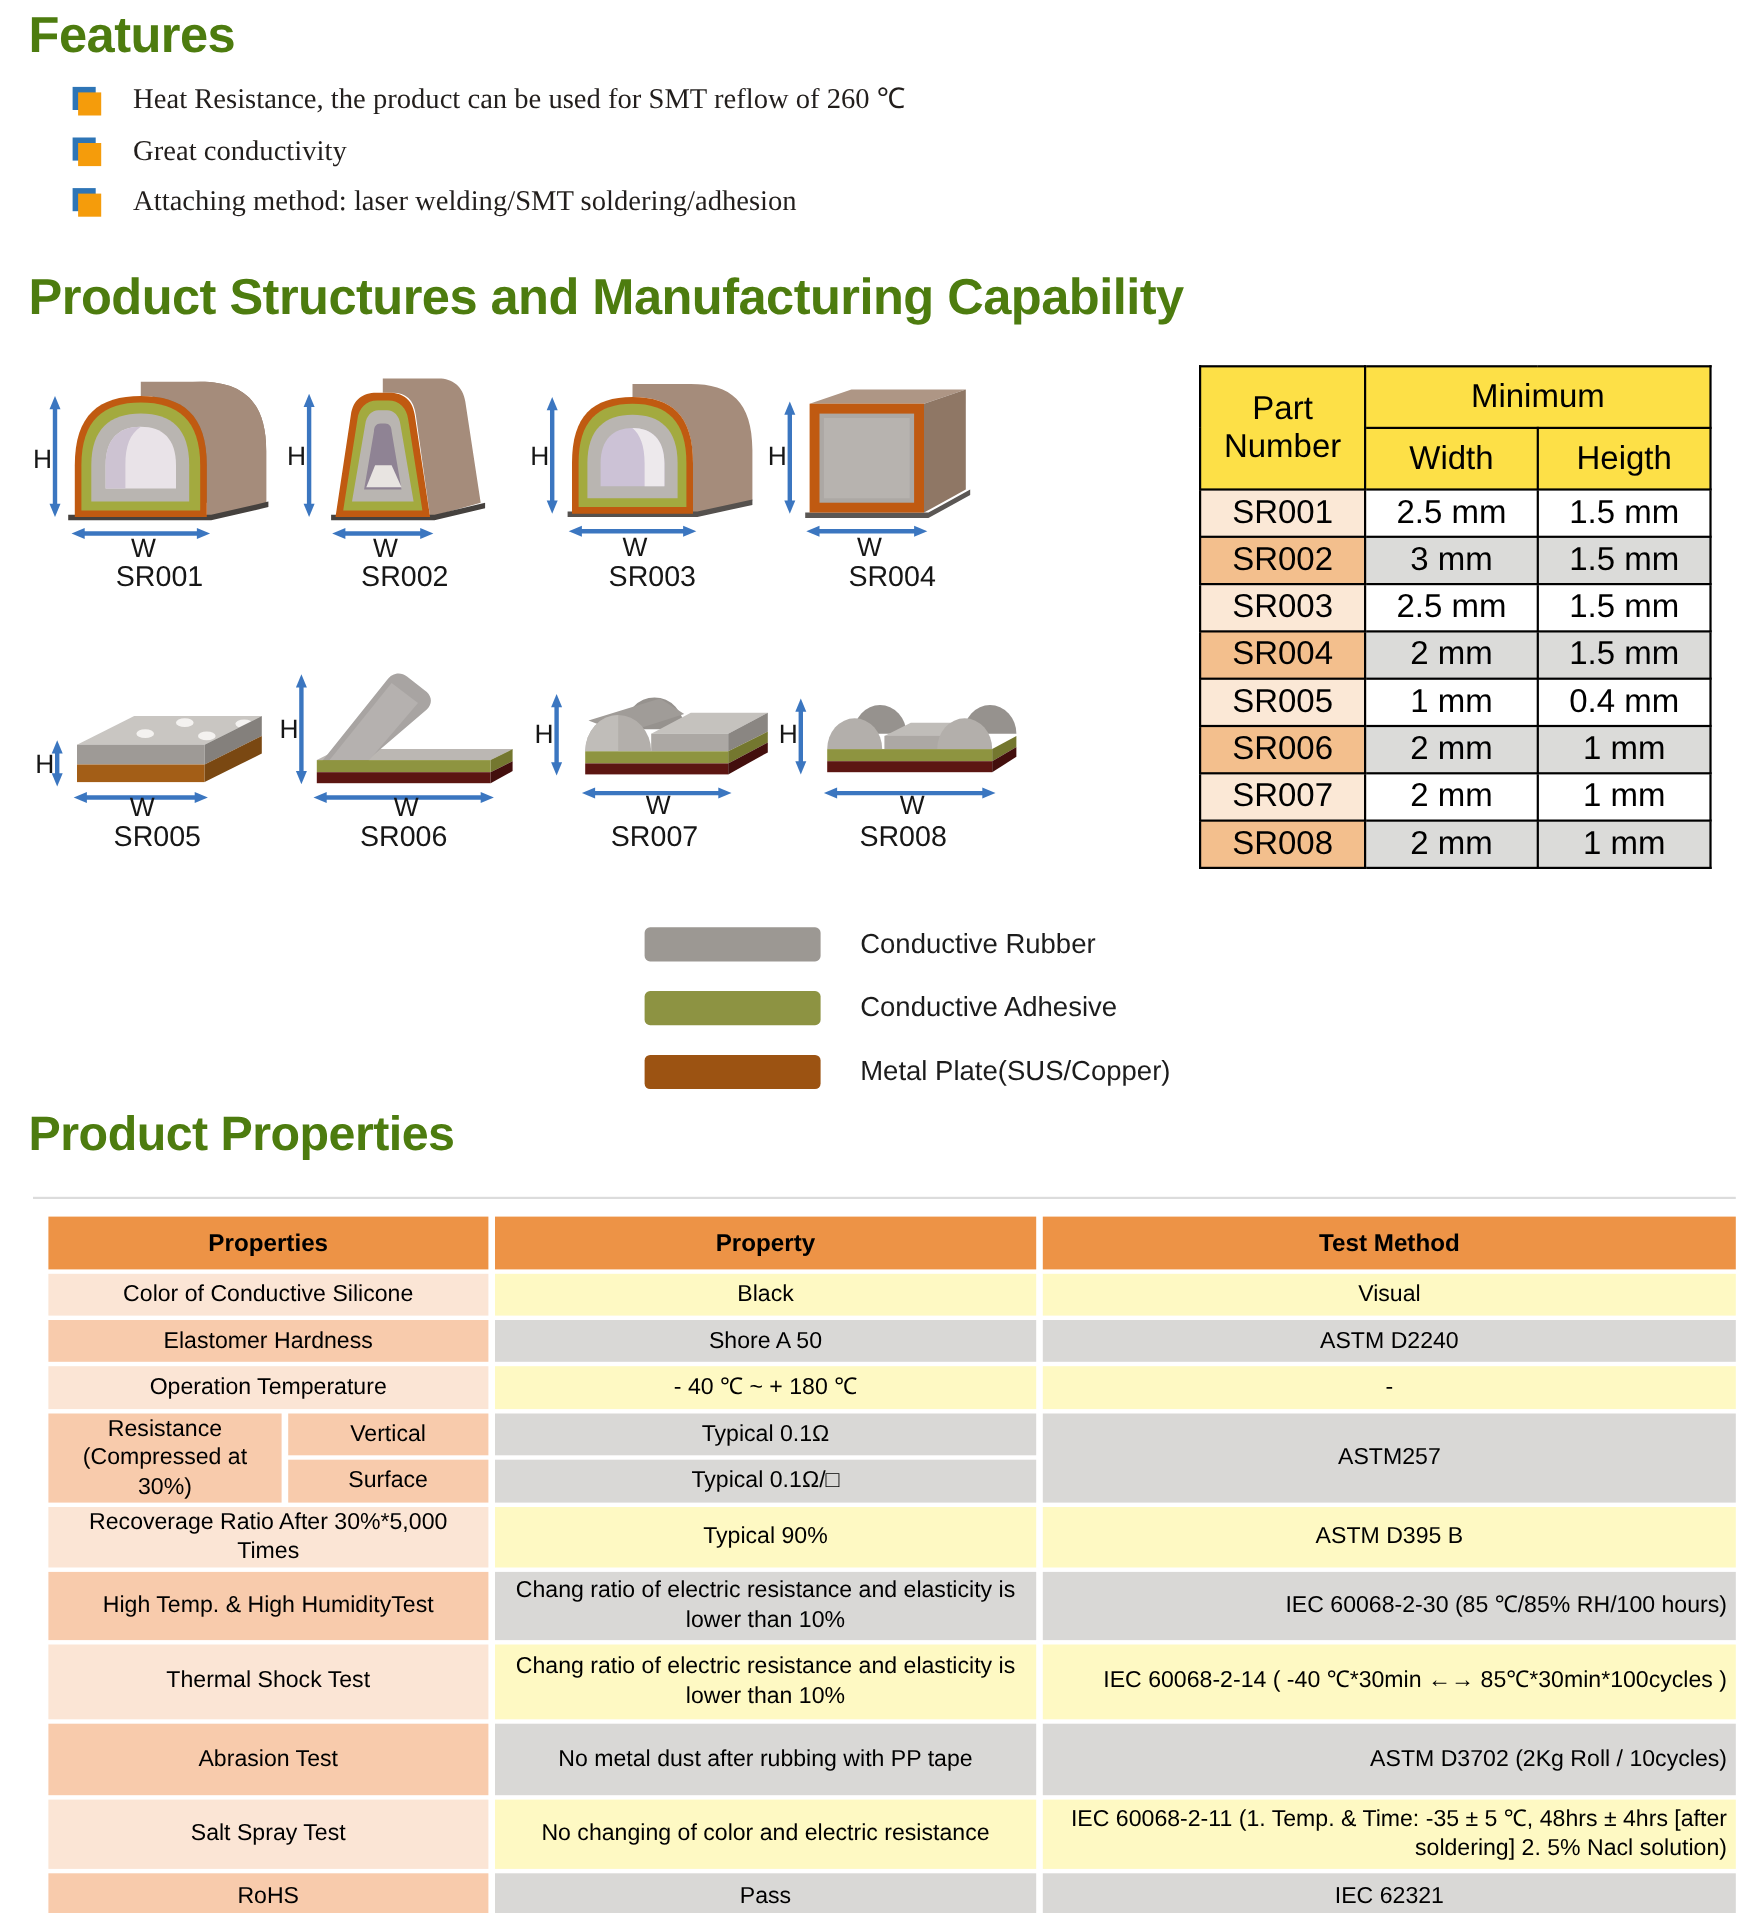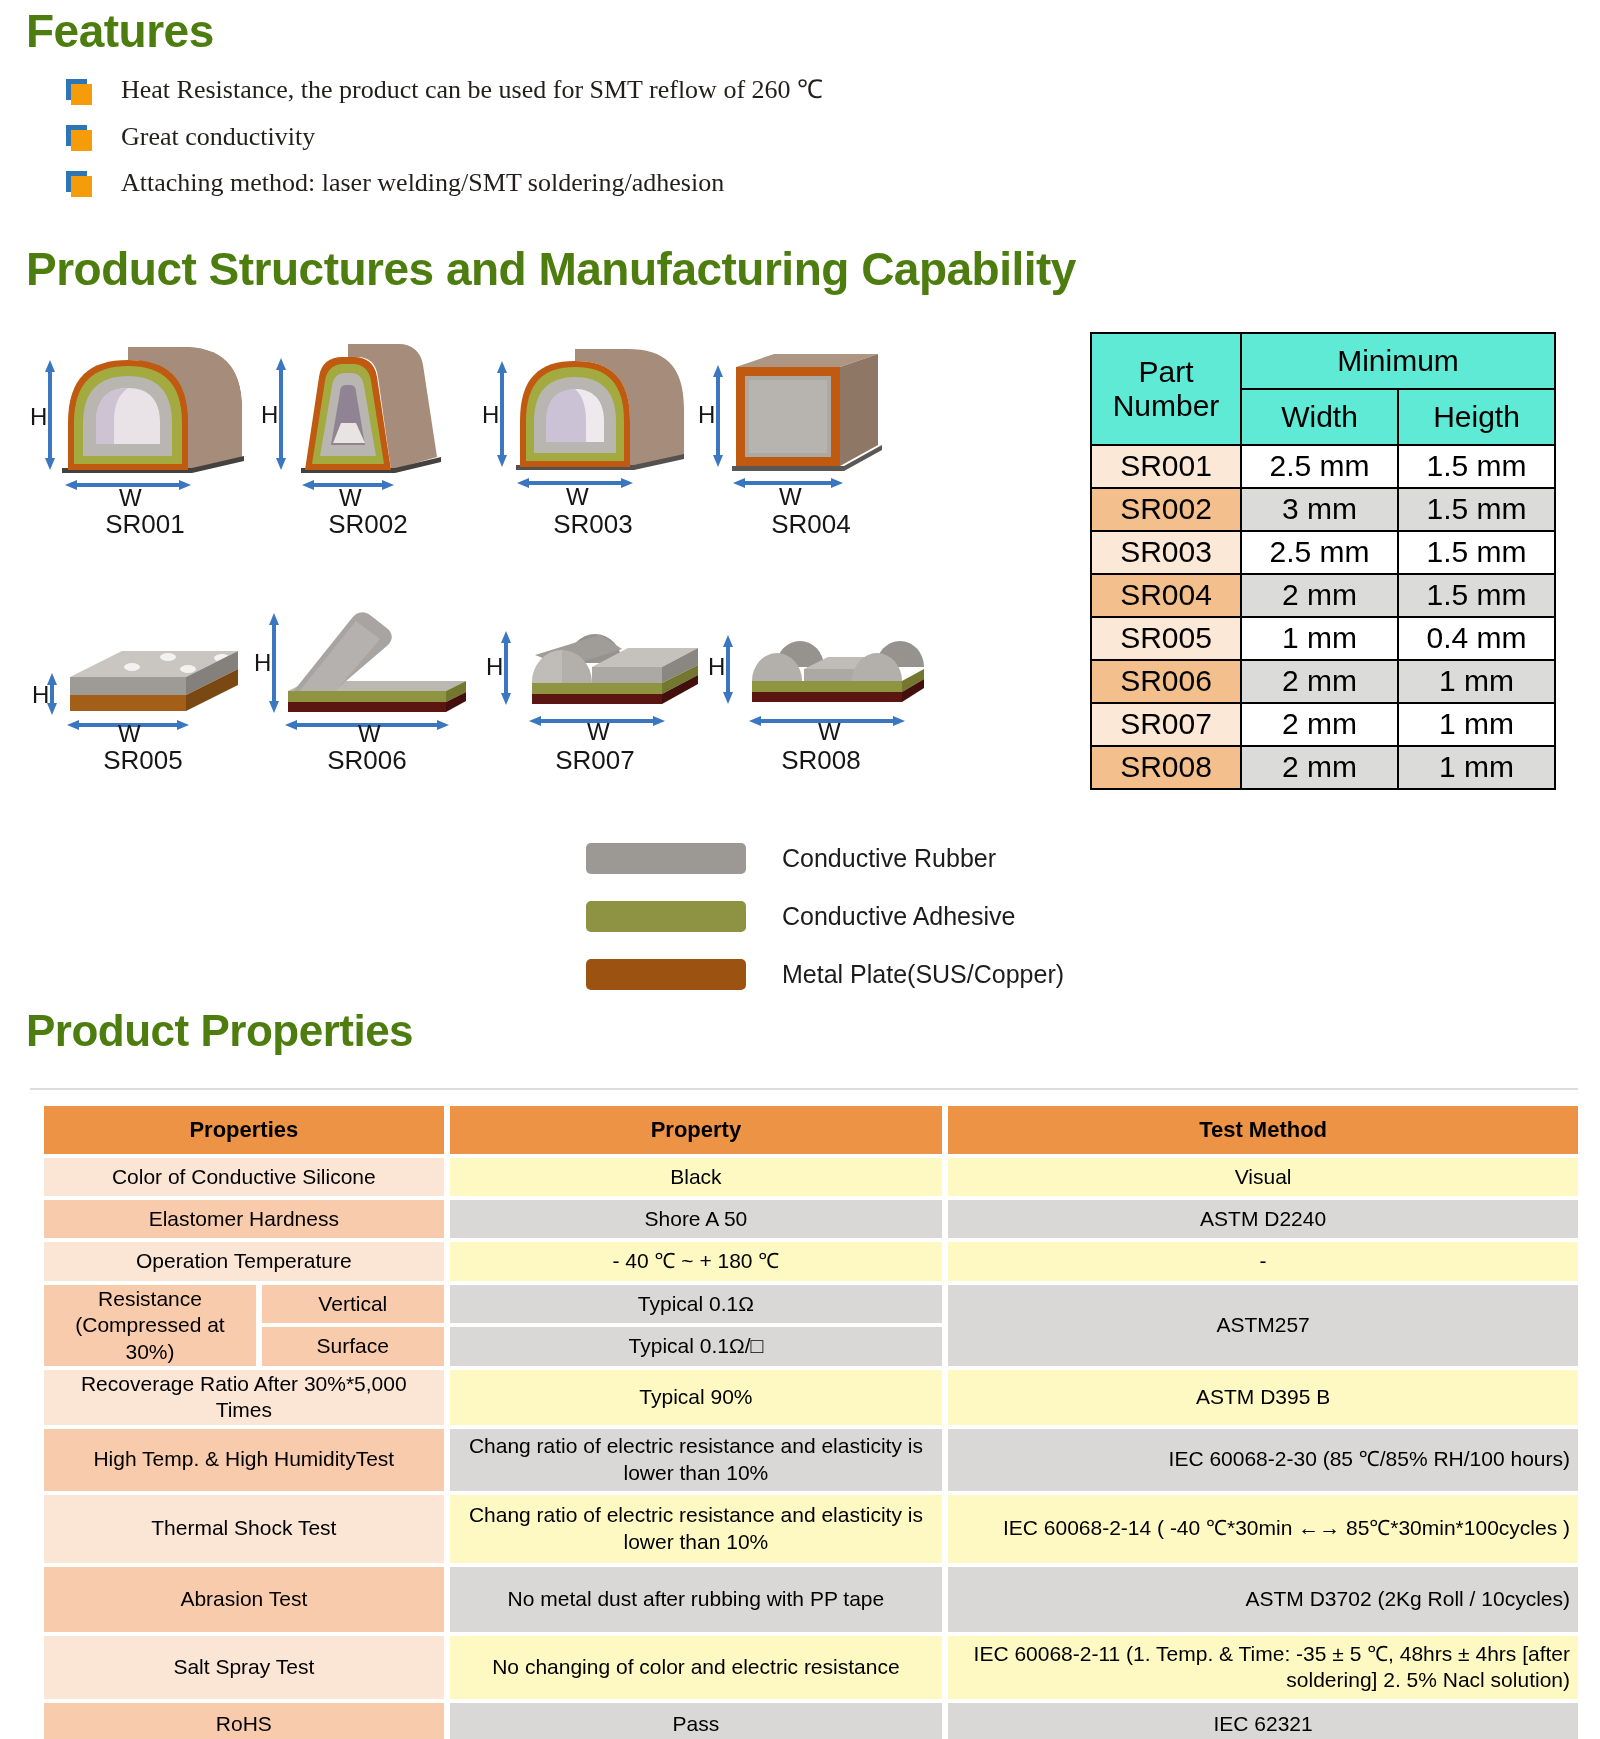"Part Number" #part-table .hd { background: #5eead4 -> #fde047 }
